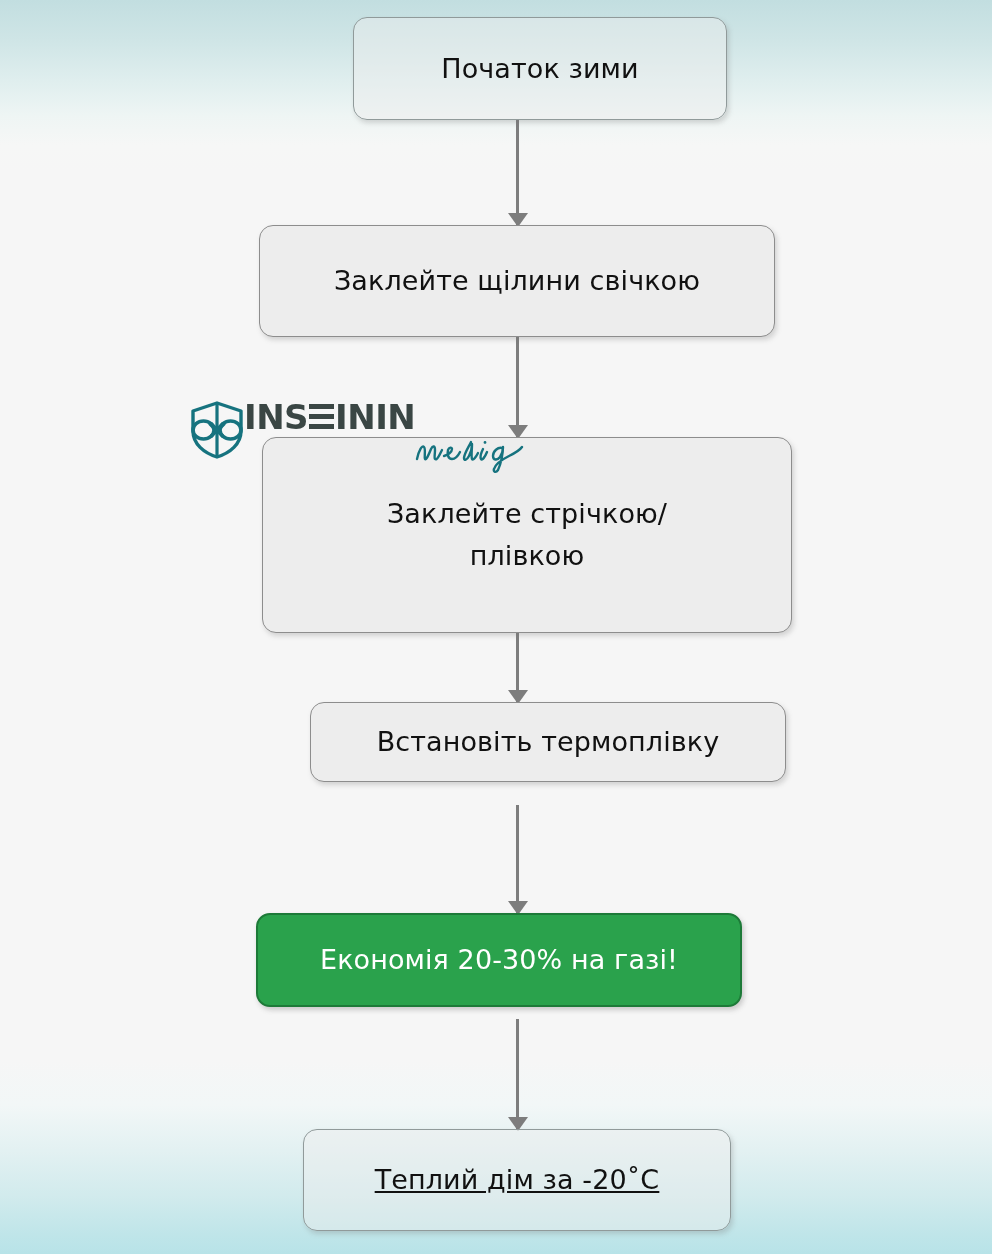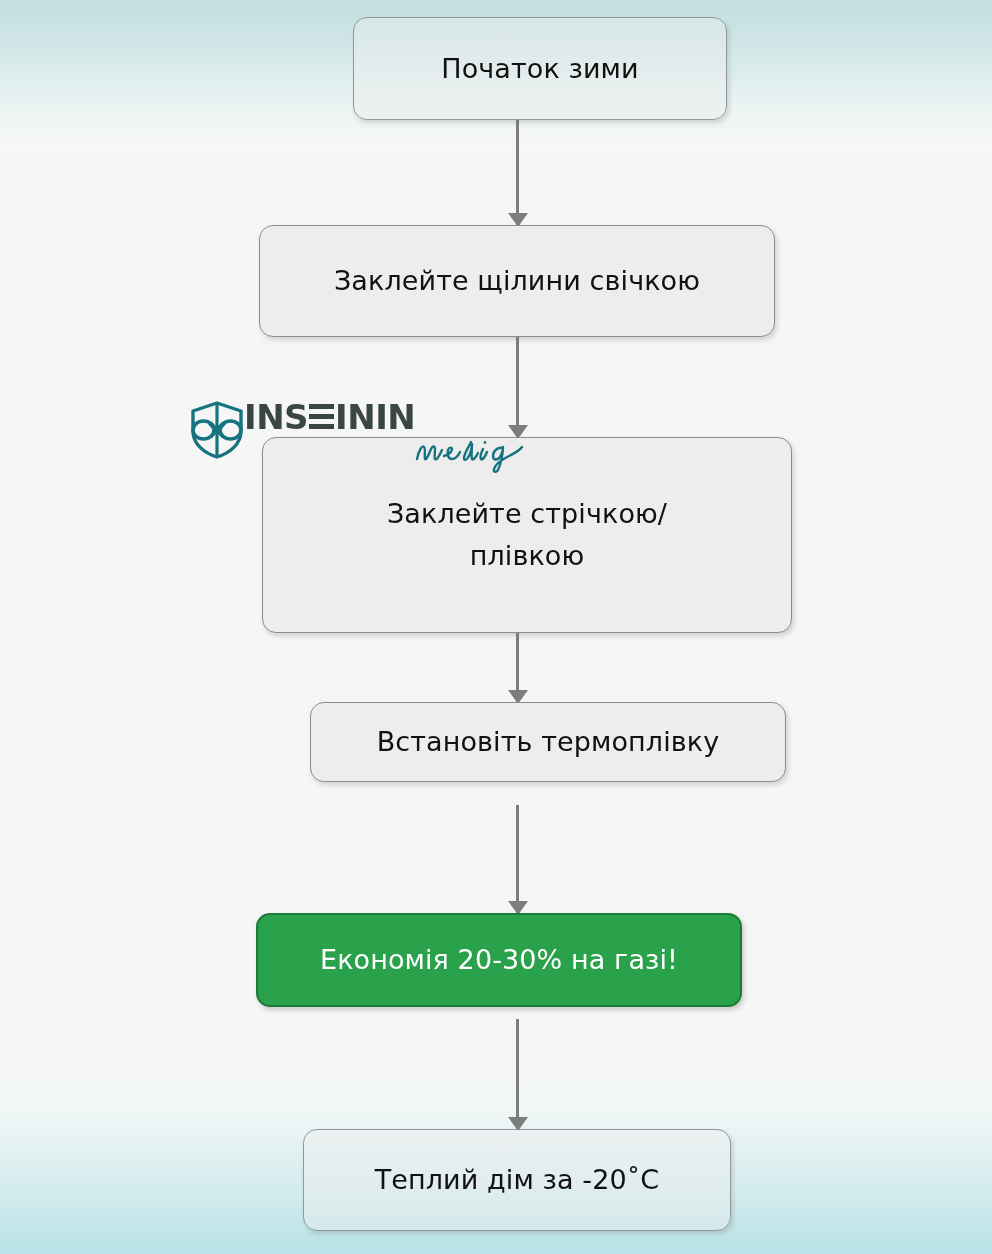"Теплий дім за -20˚C" #node-warm { text-decoration: none -> underline }
